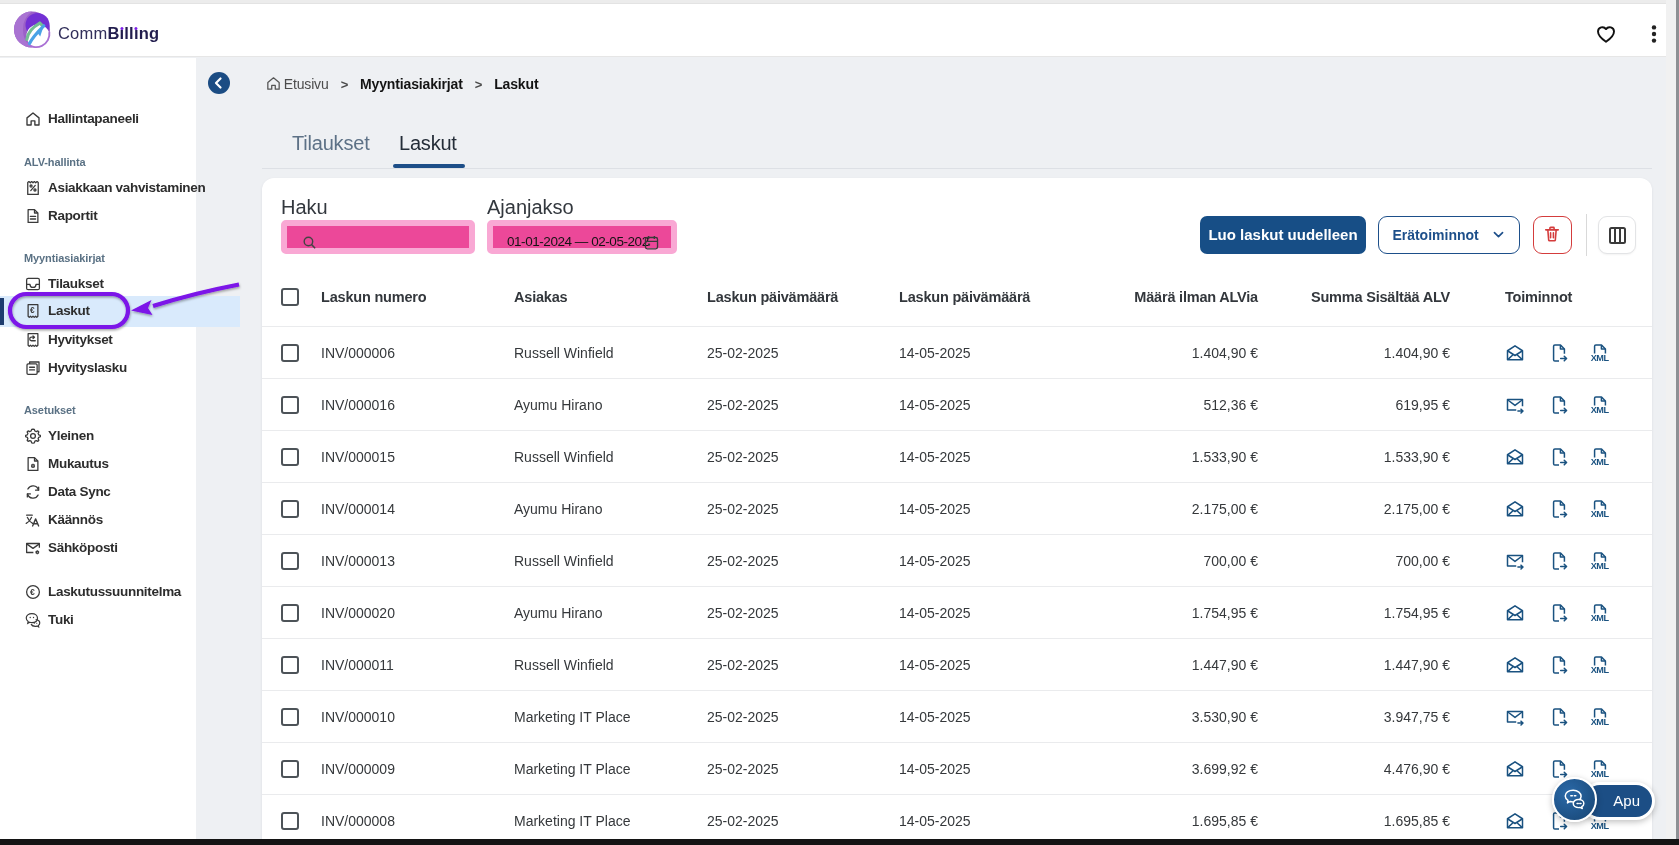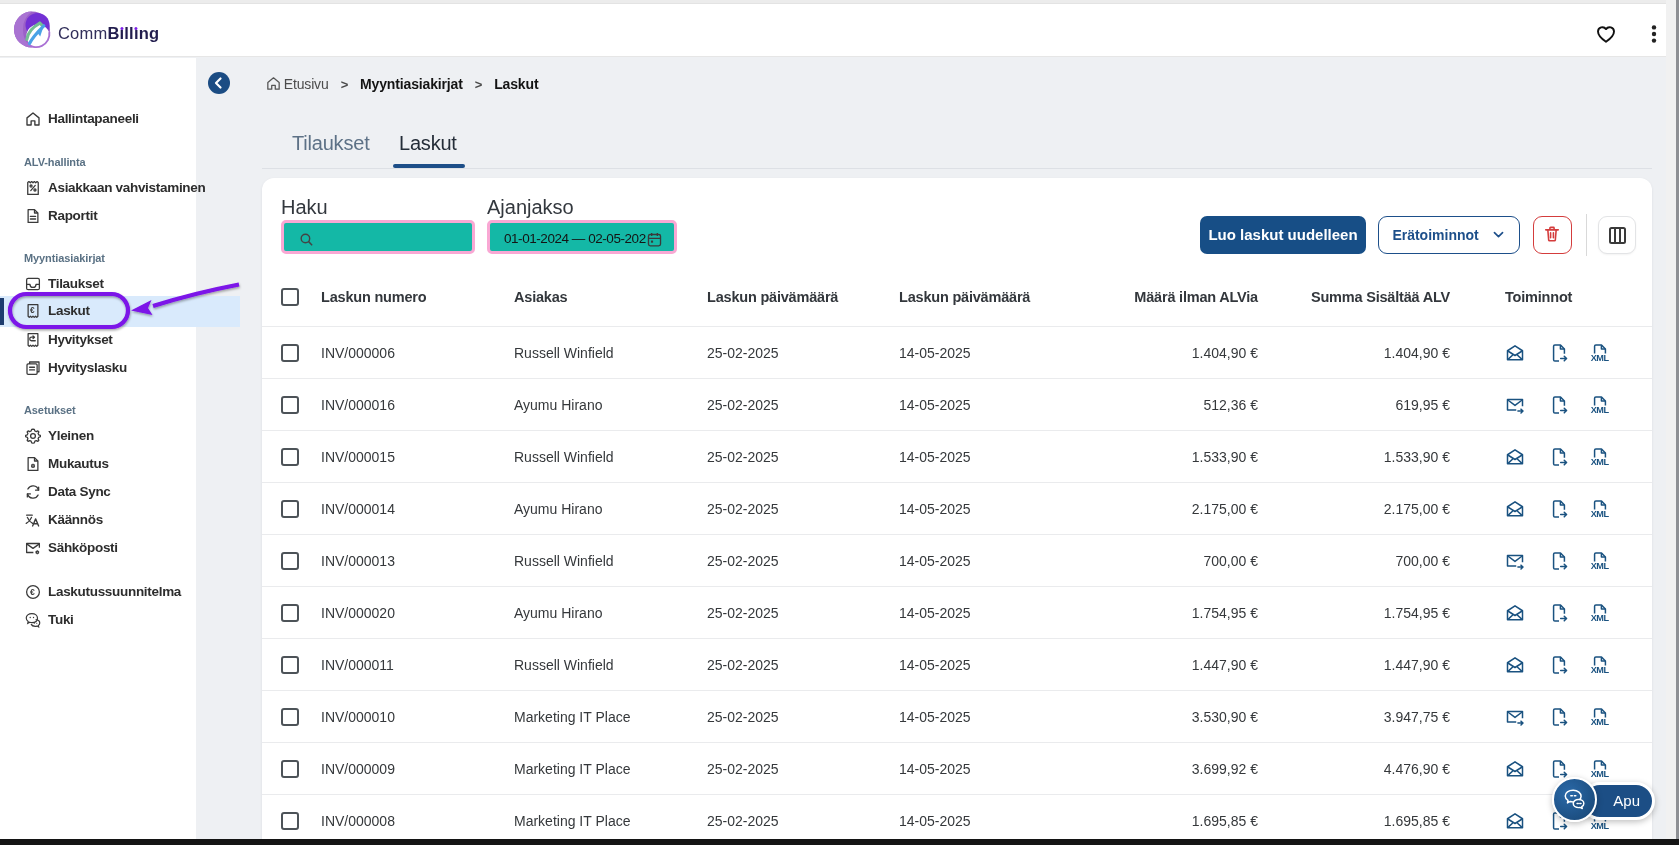"01-01-2024 — 02-05-202" .finput { background: #14b8a6 -> #ec4899; border: 3px solid #f9a8d4 -> 6px solid #f9a8d4 }
